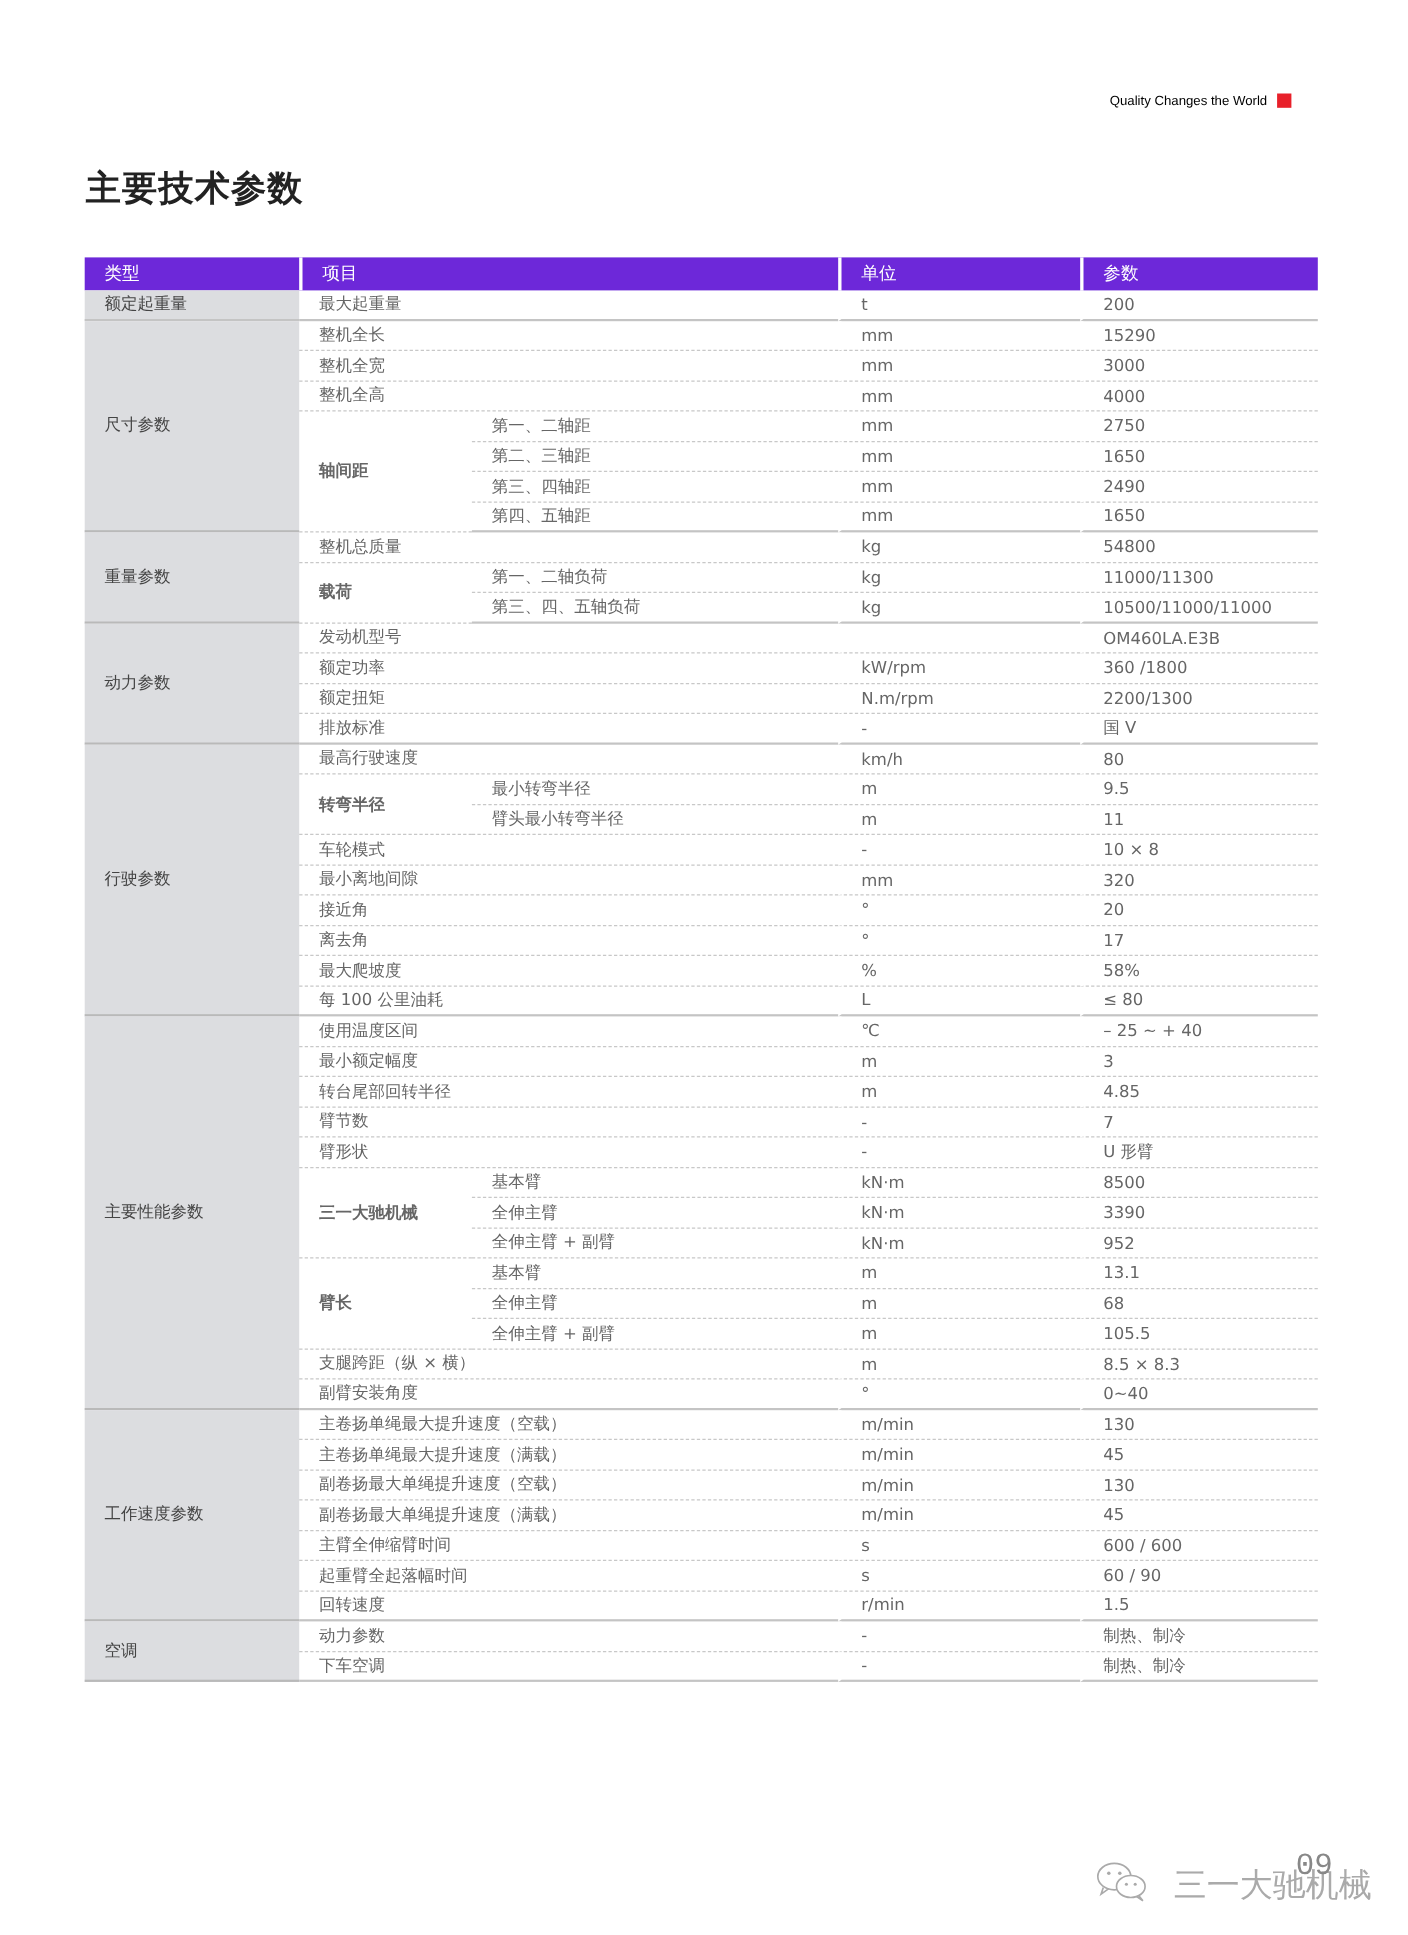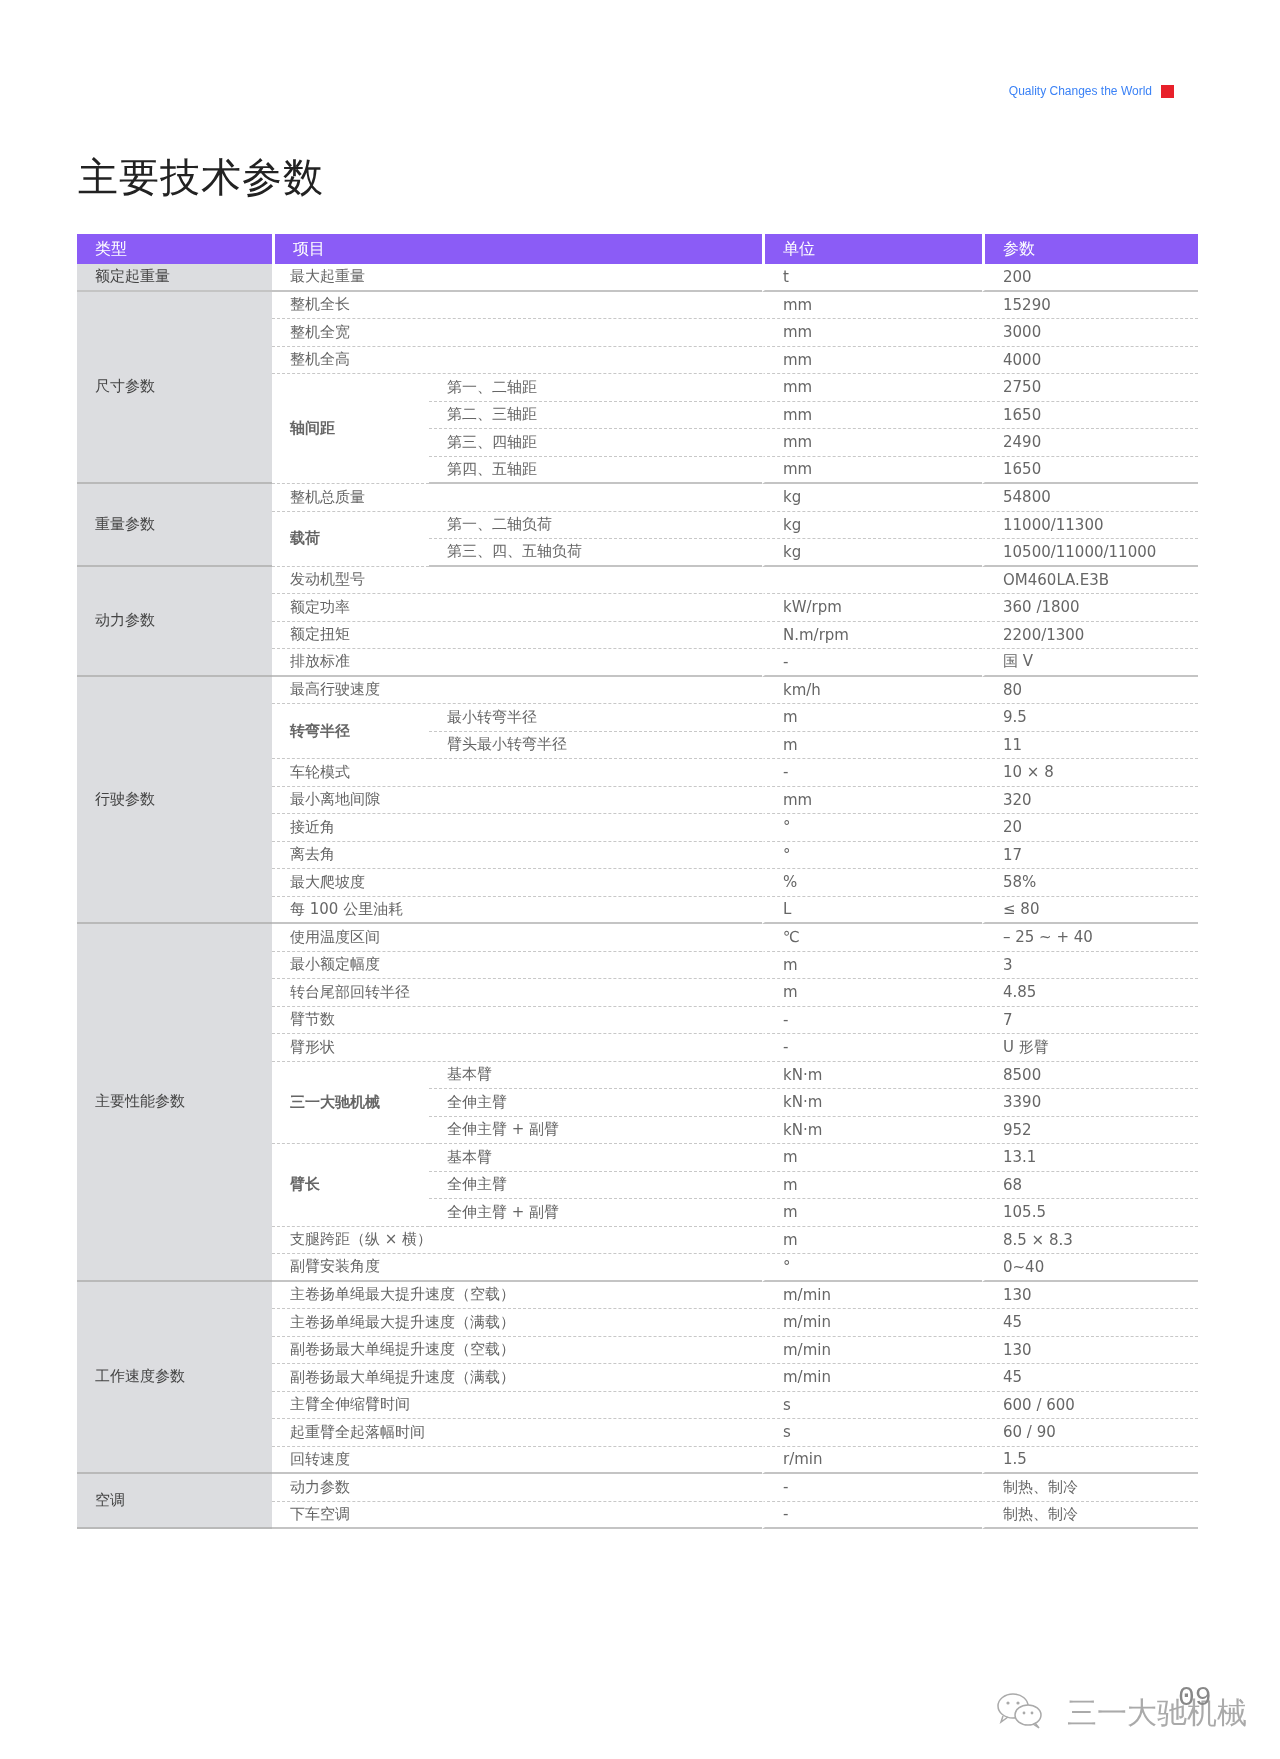"Quality Changes the World" .tagline { color: #3b82f6 -> #000000 }
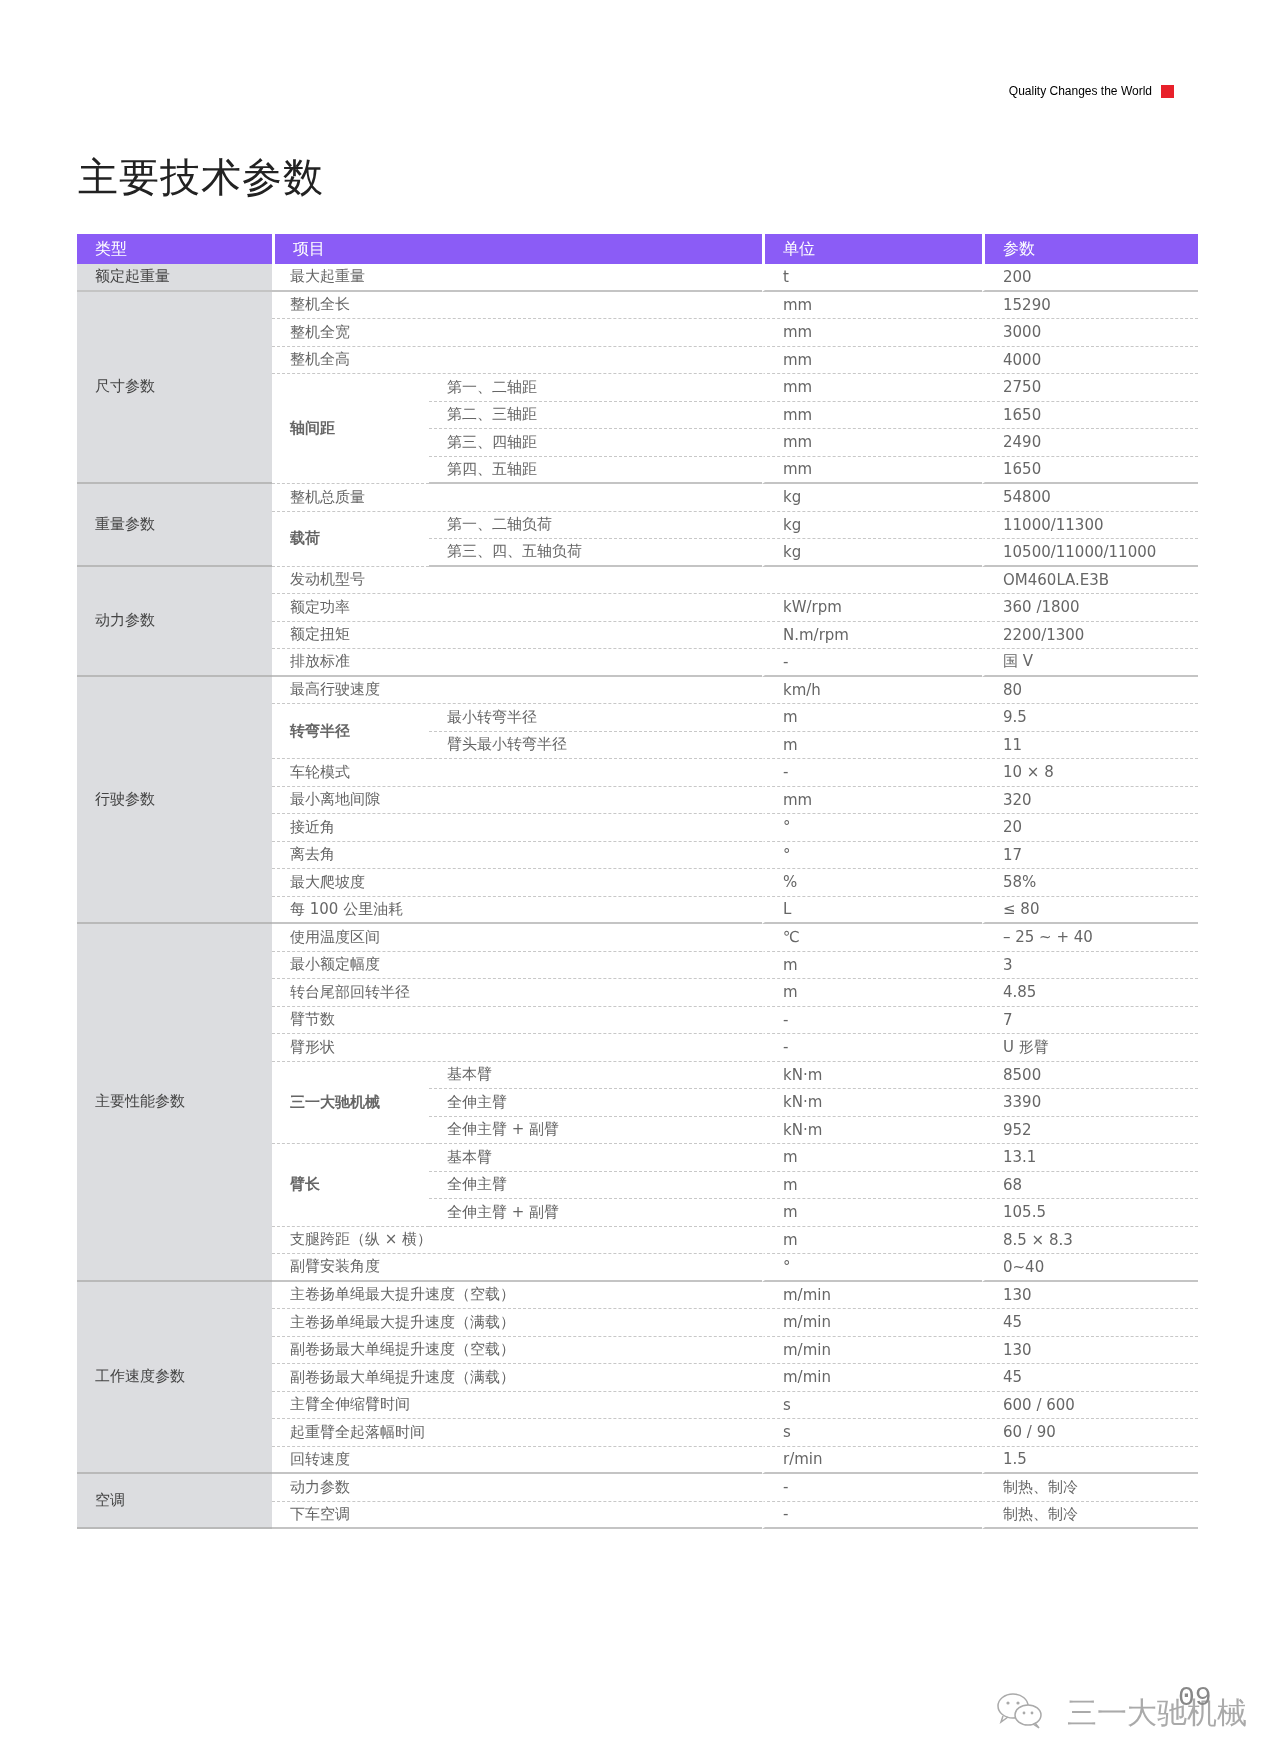"主要技术参数" .page-title { font-size: 40px -> 32px; font-weight: normal -> bold }
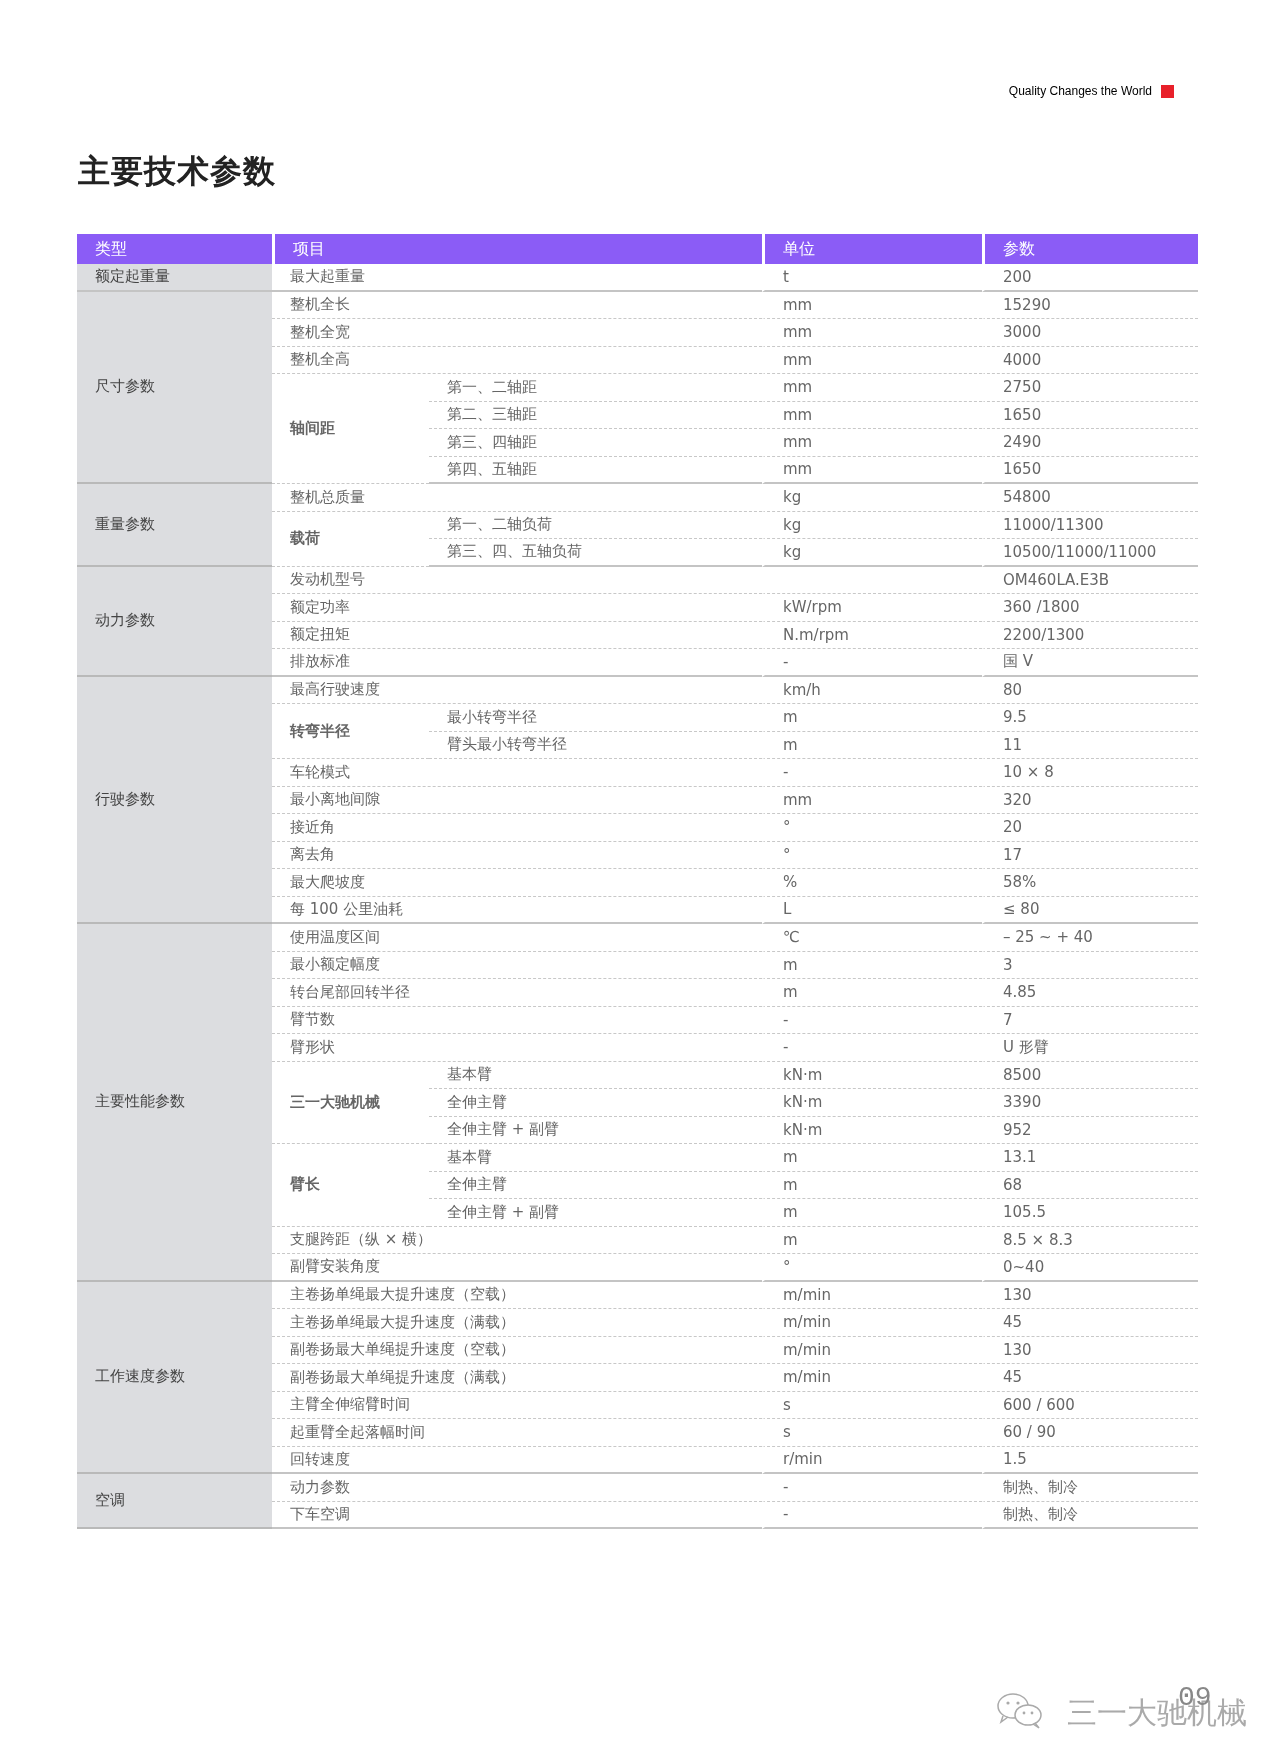"类型" thead th { background: #8b5cf6 -> #6d28d9 }
